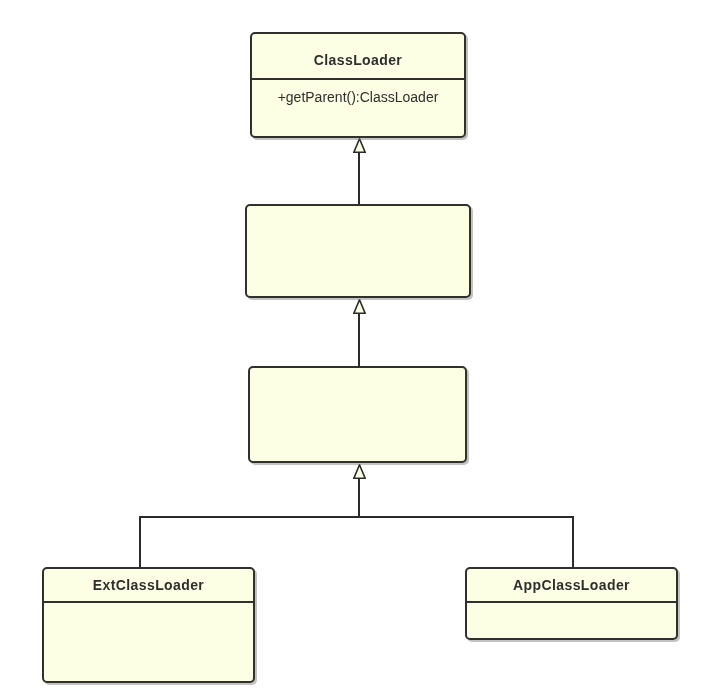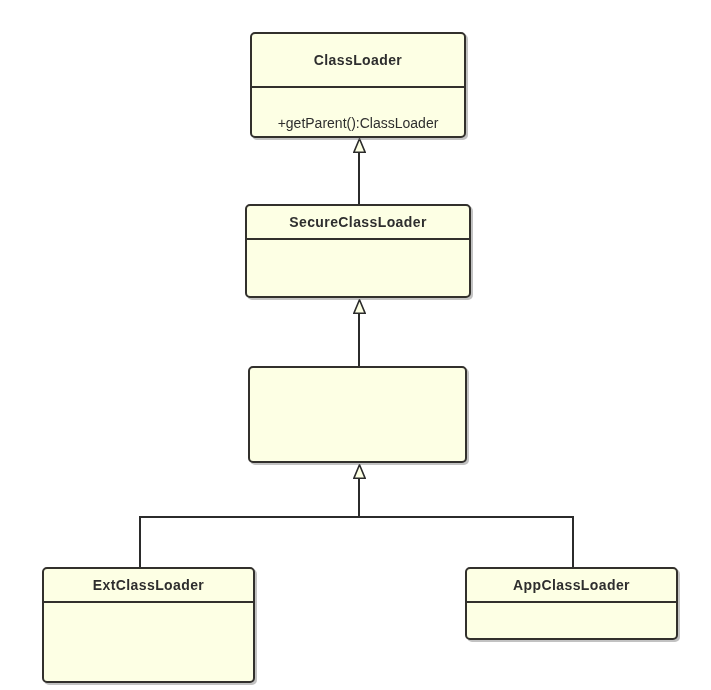"ClassLoader" div.uml-name { height: 54px -> 38px; margin-top: none -> 8px }
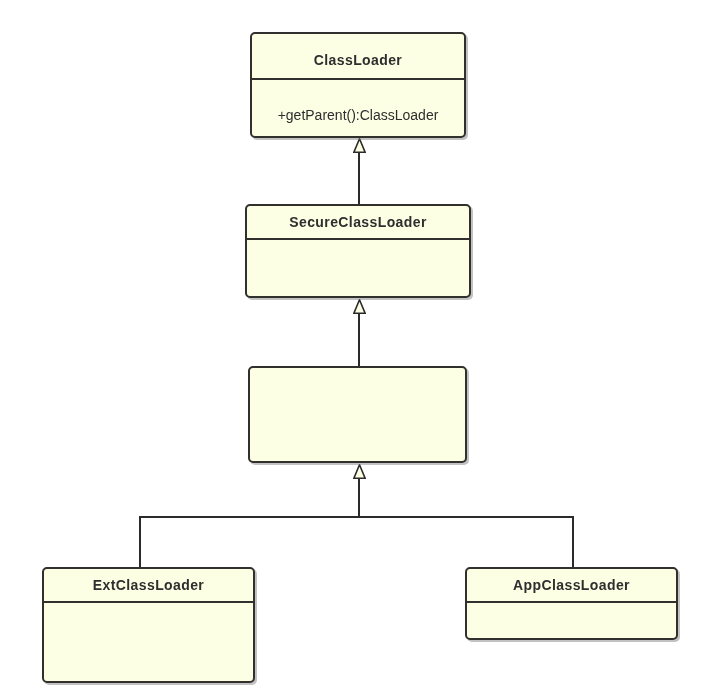"+getParent():ClassLoader" .uml-compartment { padding-top: 27px -> 9px }
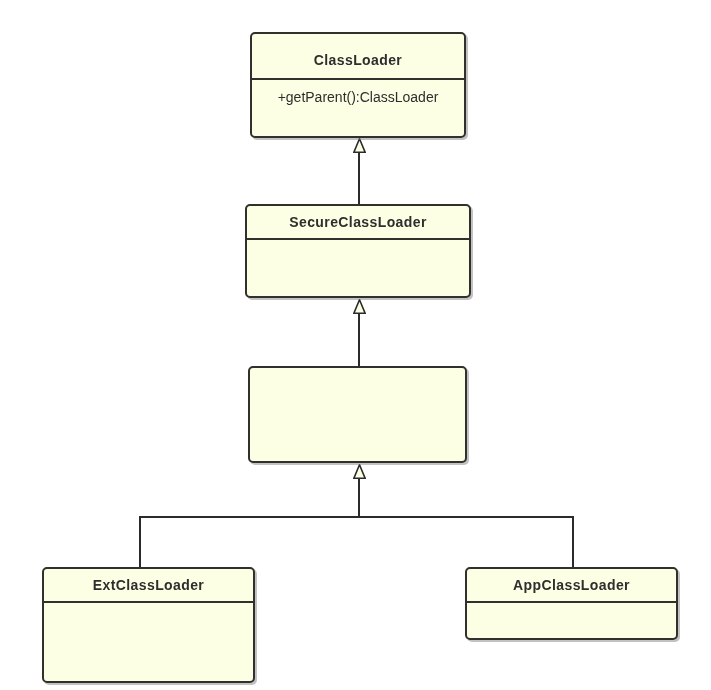"SecureClassLoader" div.uml-name { html: <div>SecureClassLoader</div> -> none }
